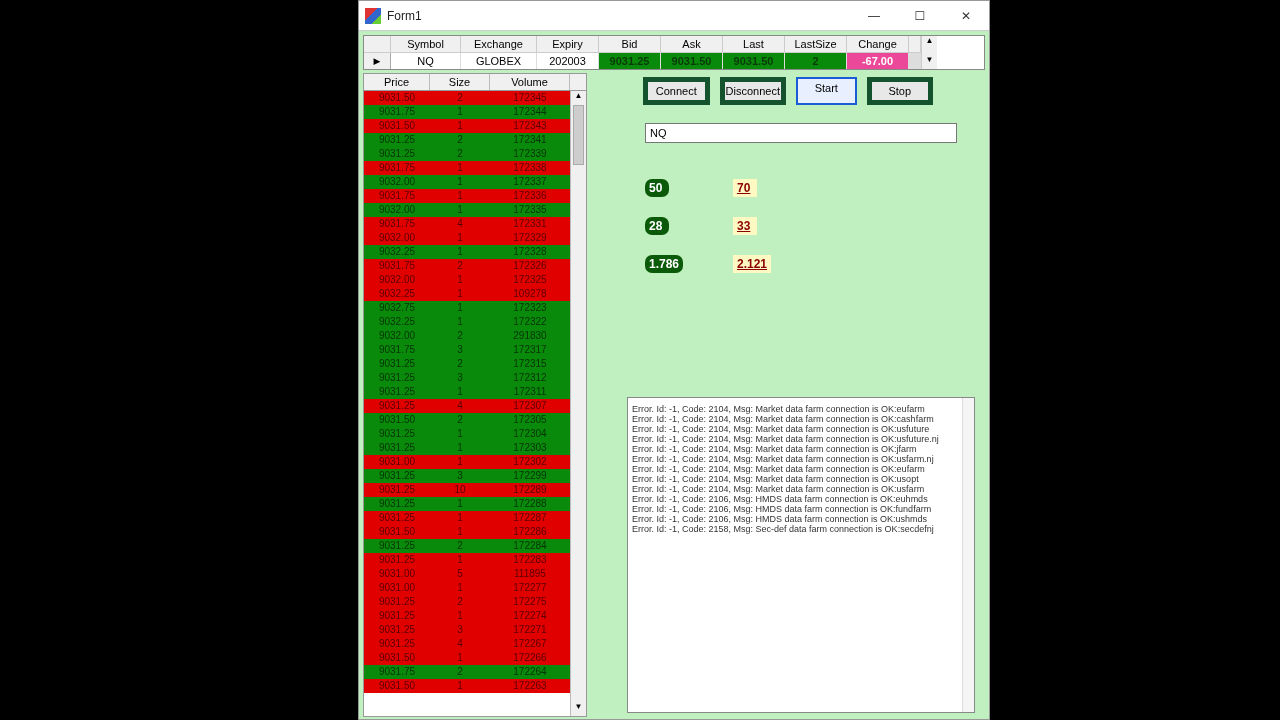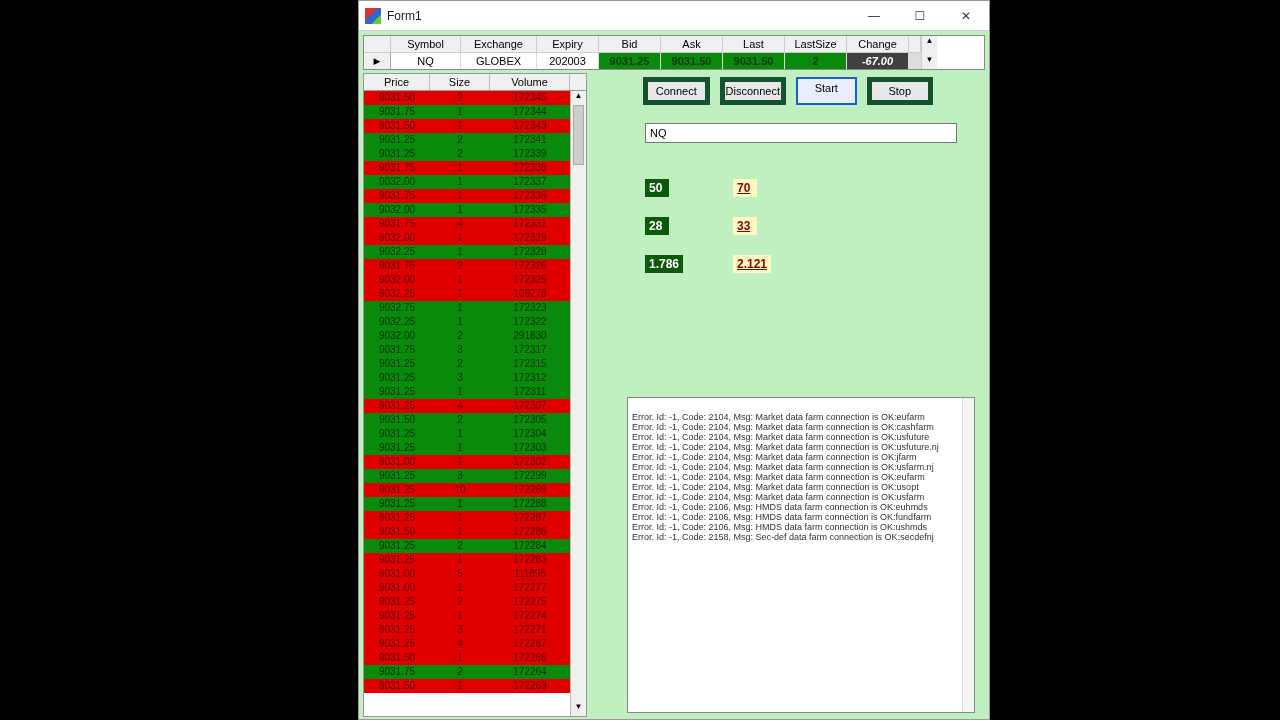"-67.00" .sumcell.redbg { background: #404040 -> #ec4899; font-style: italic -> none }
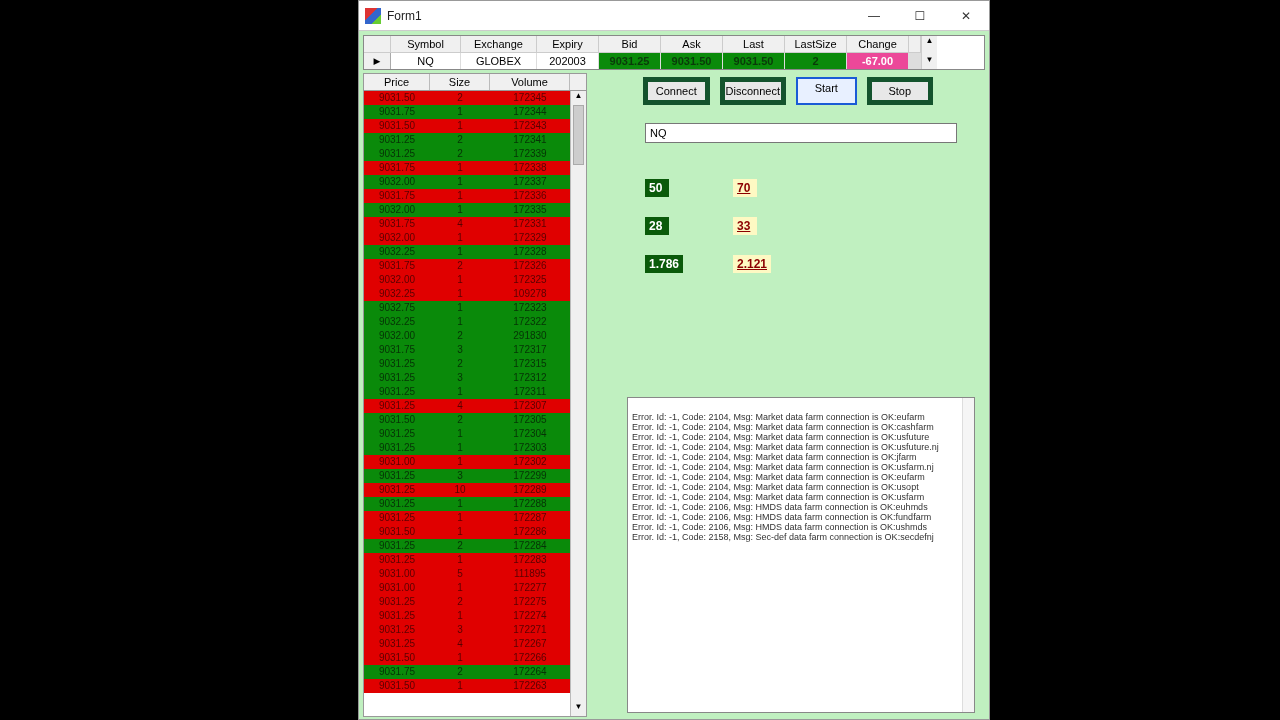"50" .stat.g { border-radius: none -> 7px }
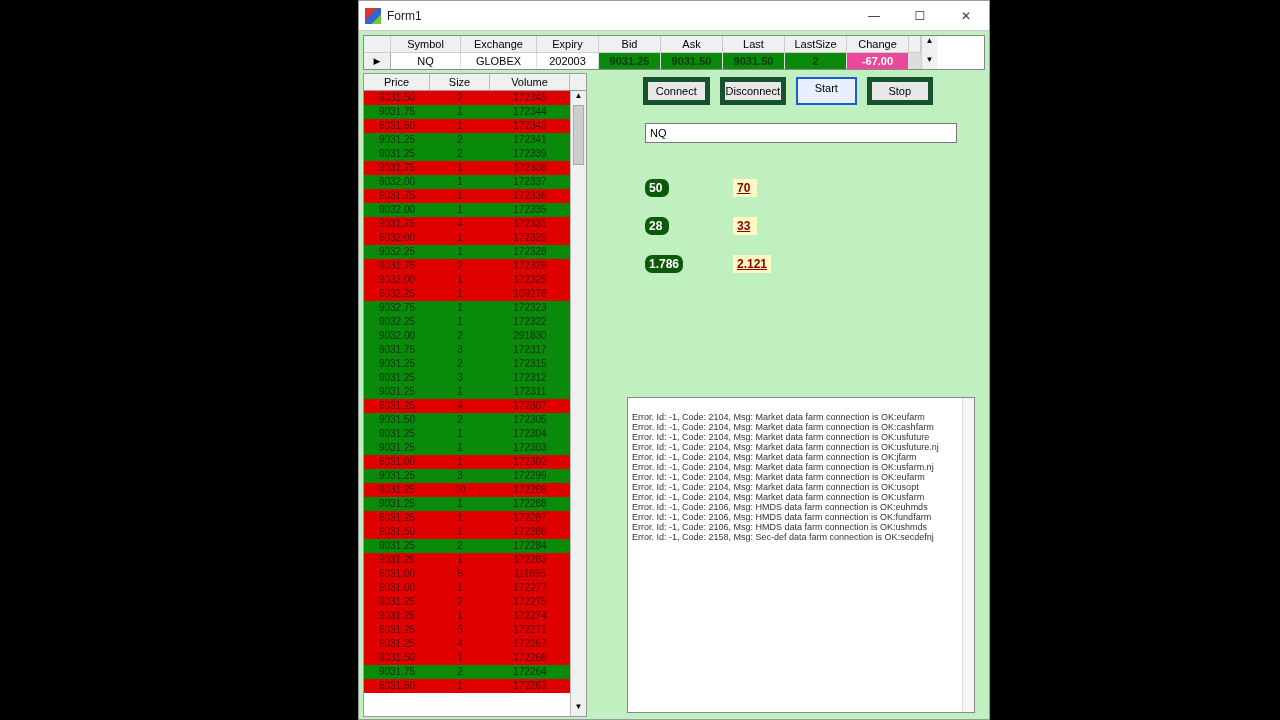"Error. Id: -1, Code: 2104," .log { padding: 14px 4px -> 6px 4px }
